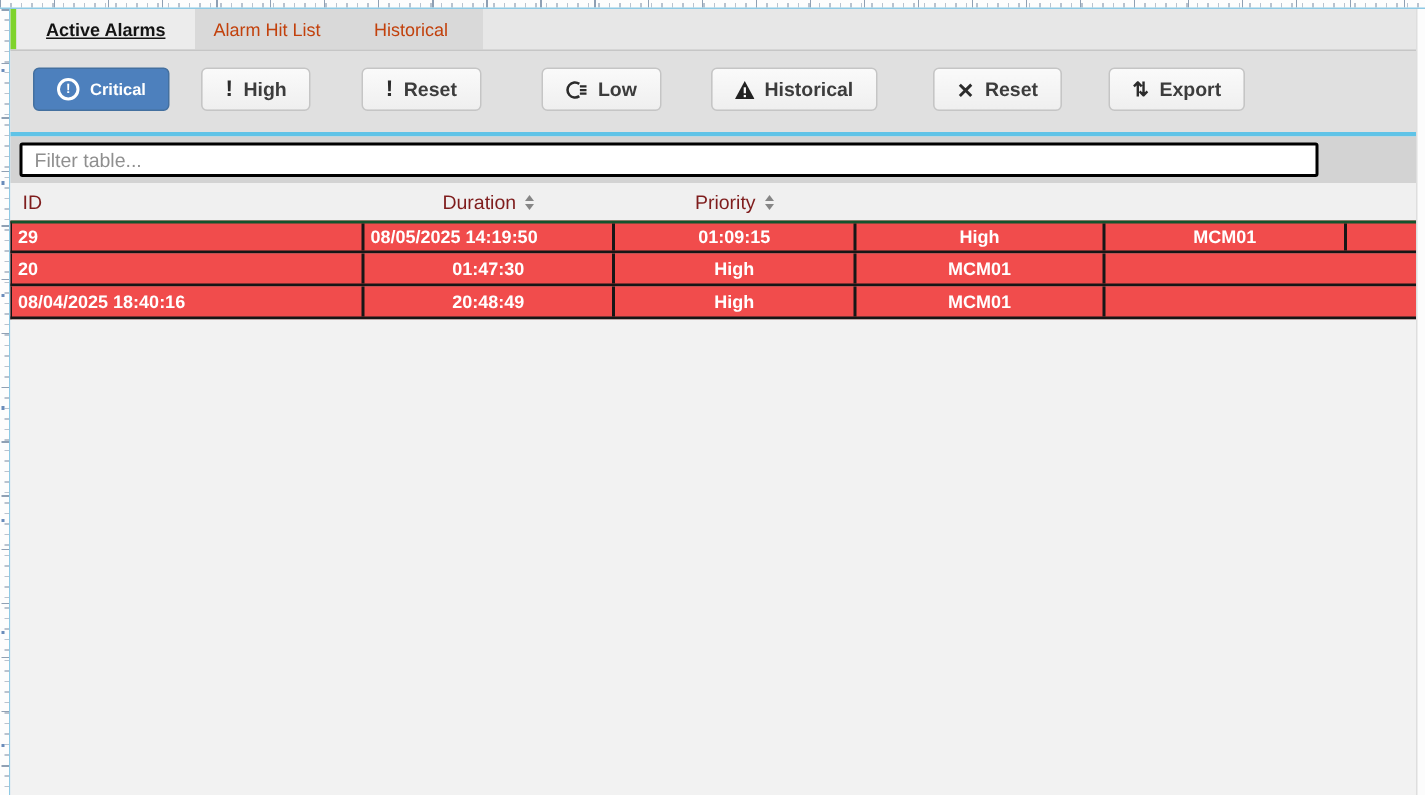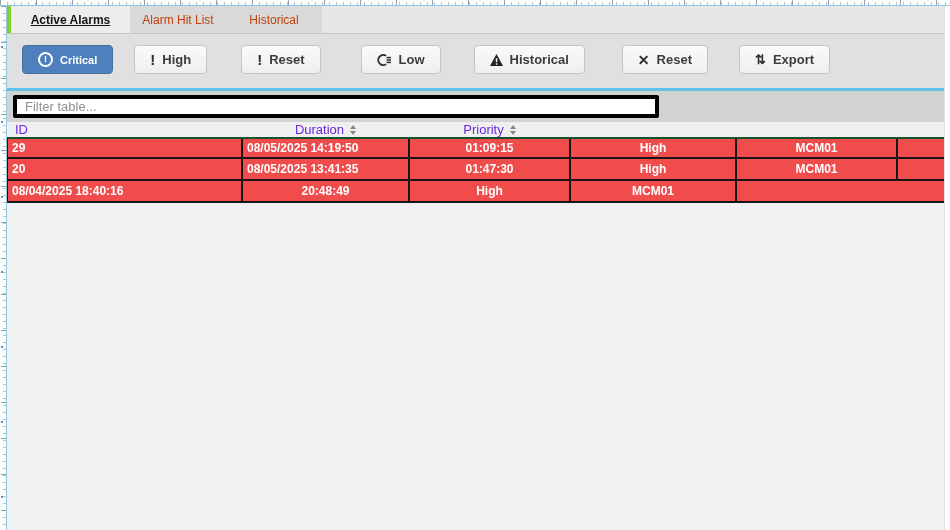"Filter table..." .filter-row input { border: 4px solid #000000 -> 2px solid #000000; width: 646px -> 866px }
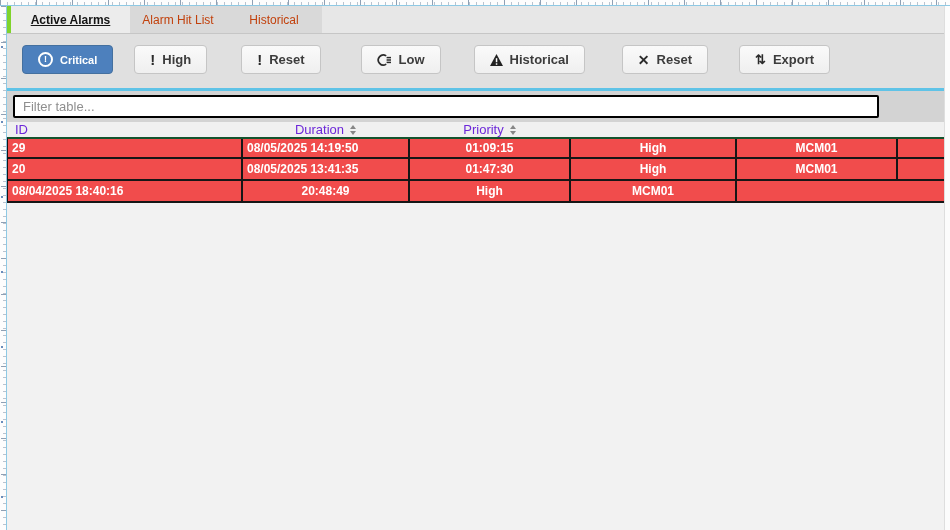"ID" .thead { color: #6d28d9 -> #7f1d1d; height: 15px -> 25px }
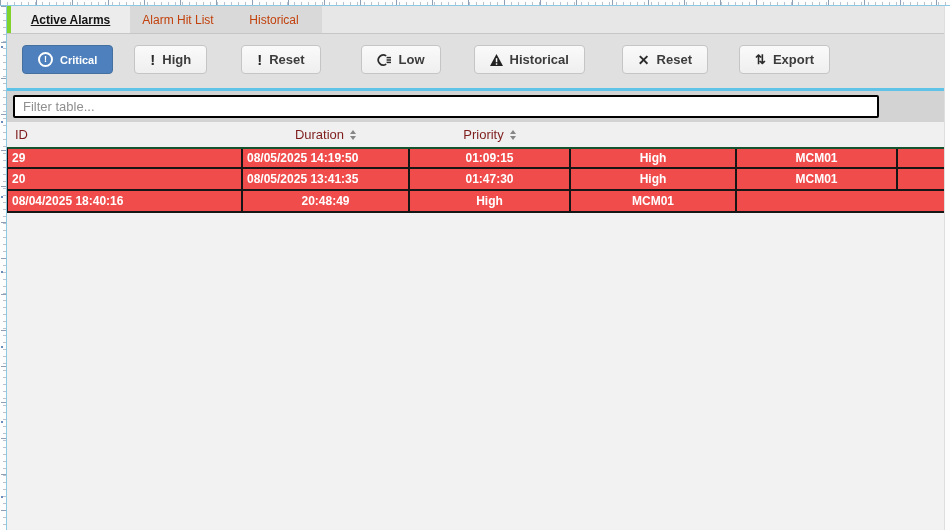"08/05/2025 13:41:35" div.td { html: <div>08/05/2025 13:41:35</div> -> none }
